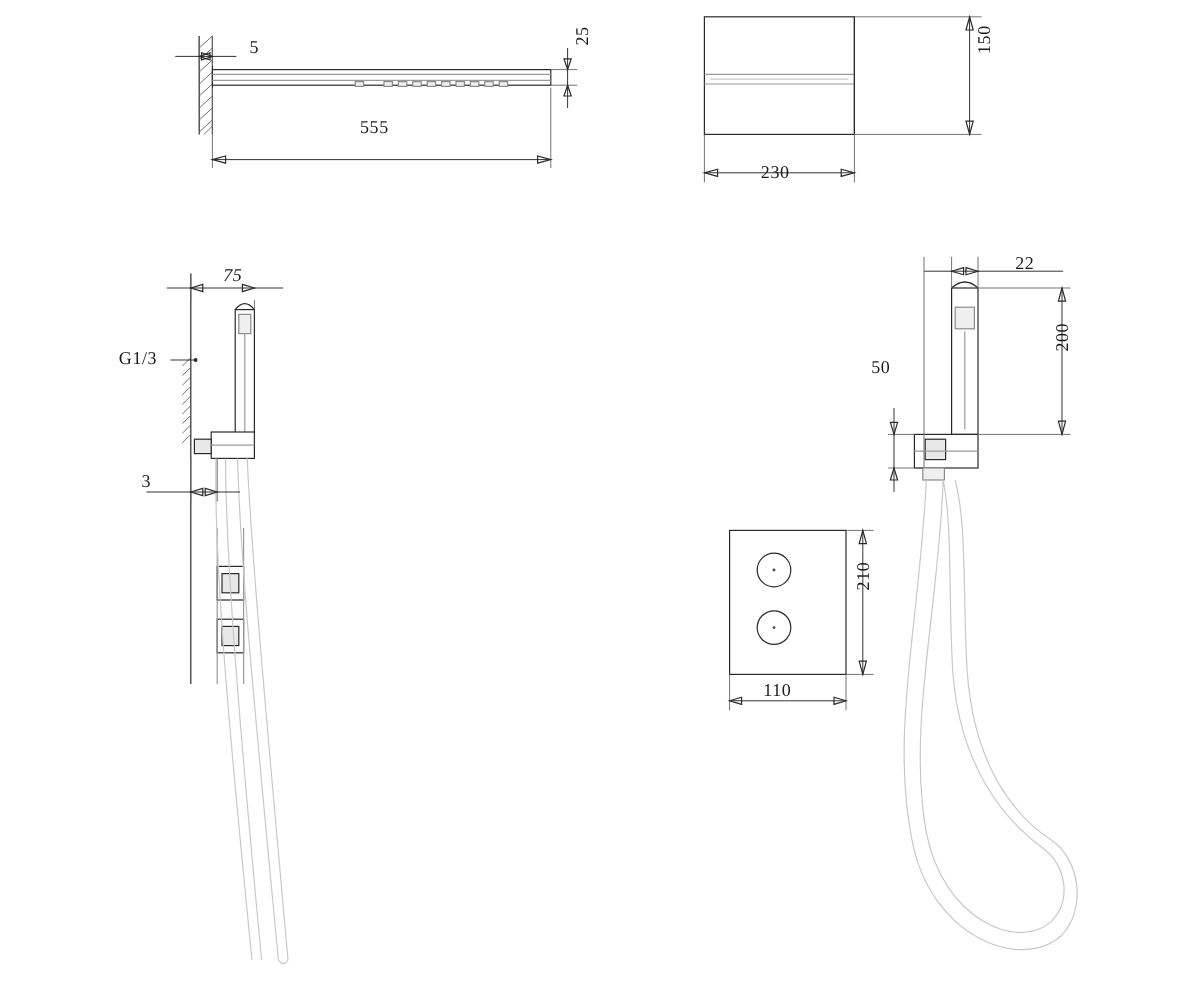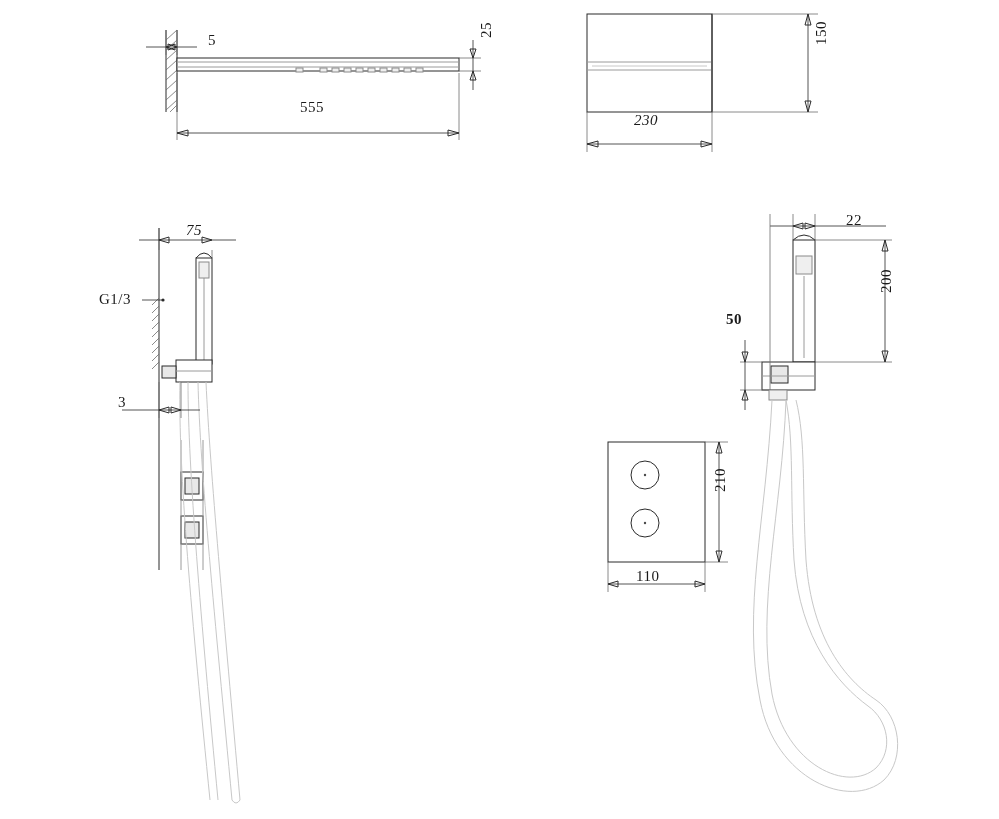"230" div.dim-label { font-style: italic -> none; top: 112px -> 136px }
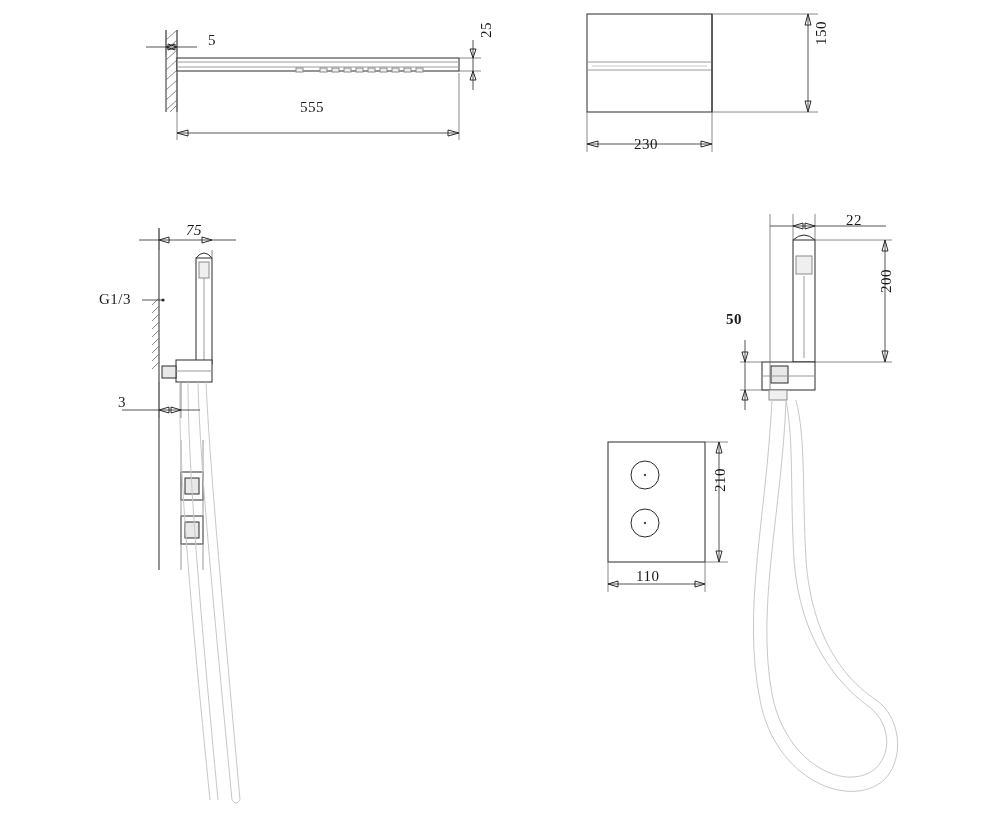"50" div.dim-label { font-weight: bold -> none; top: 311px -> 299px }
